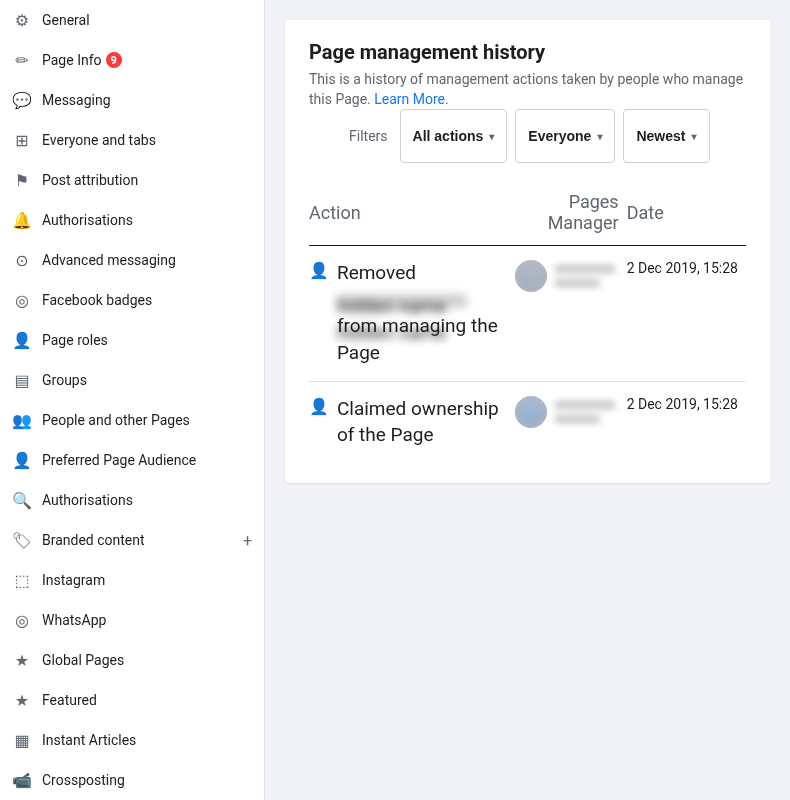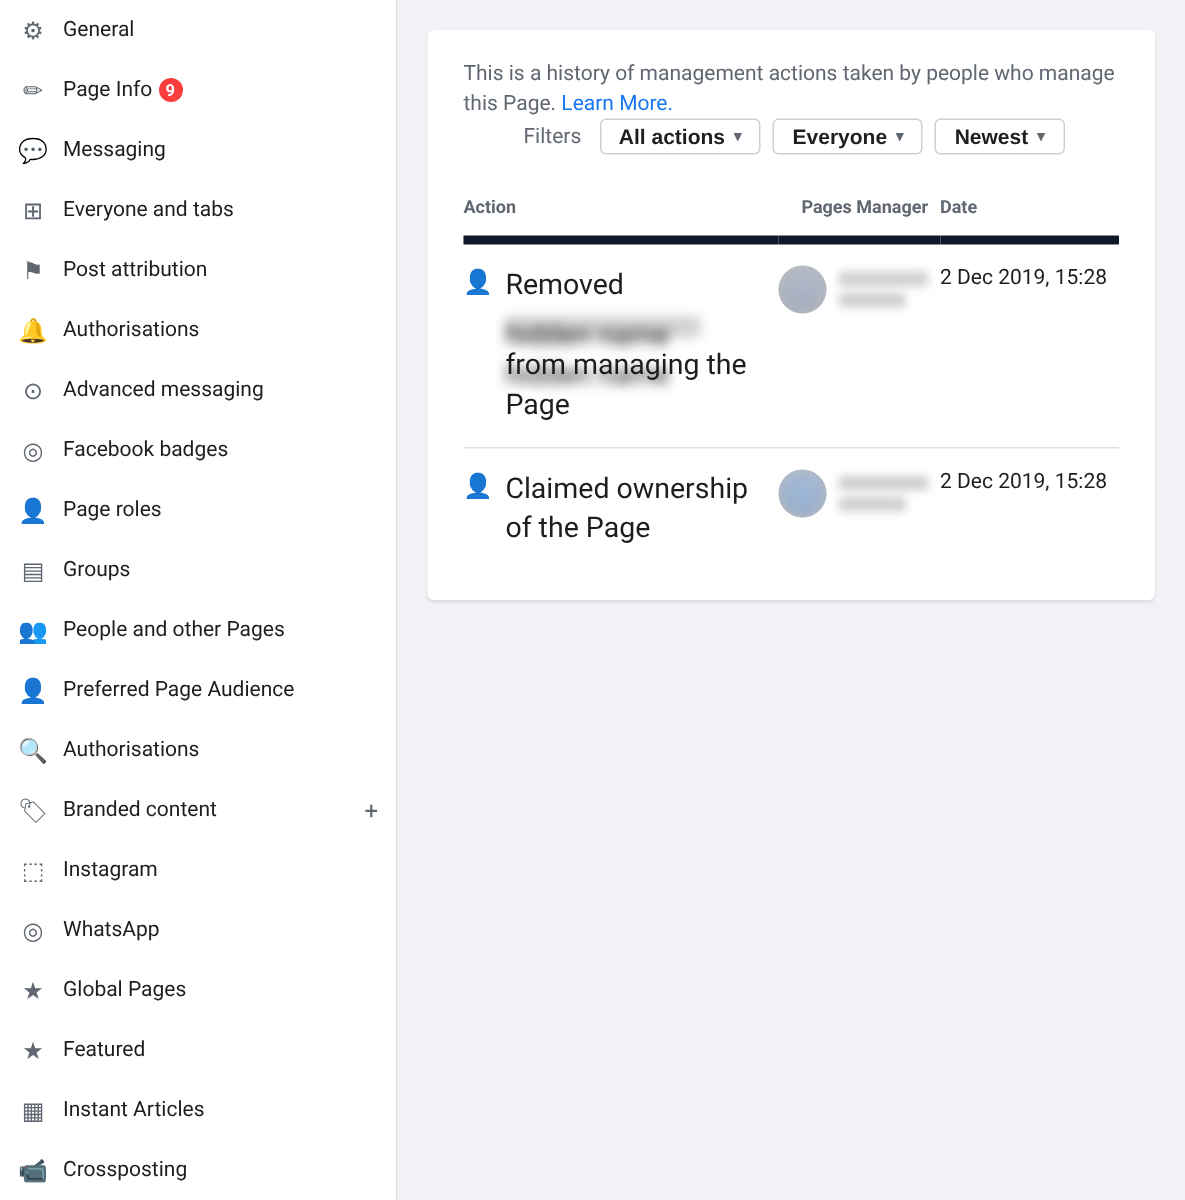"Page management history" h1.card-title { html: none -> <h1>Page management history</h1> }
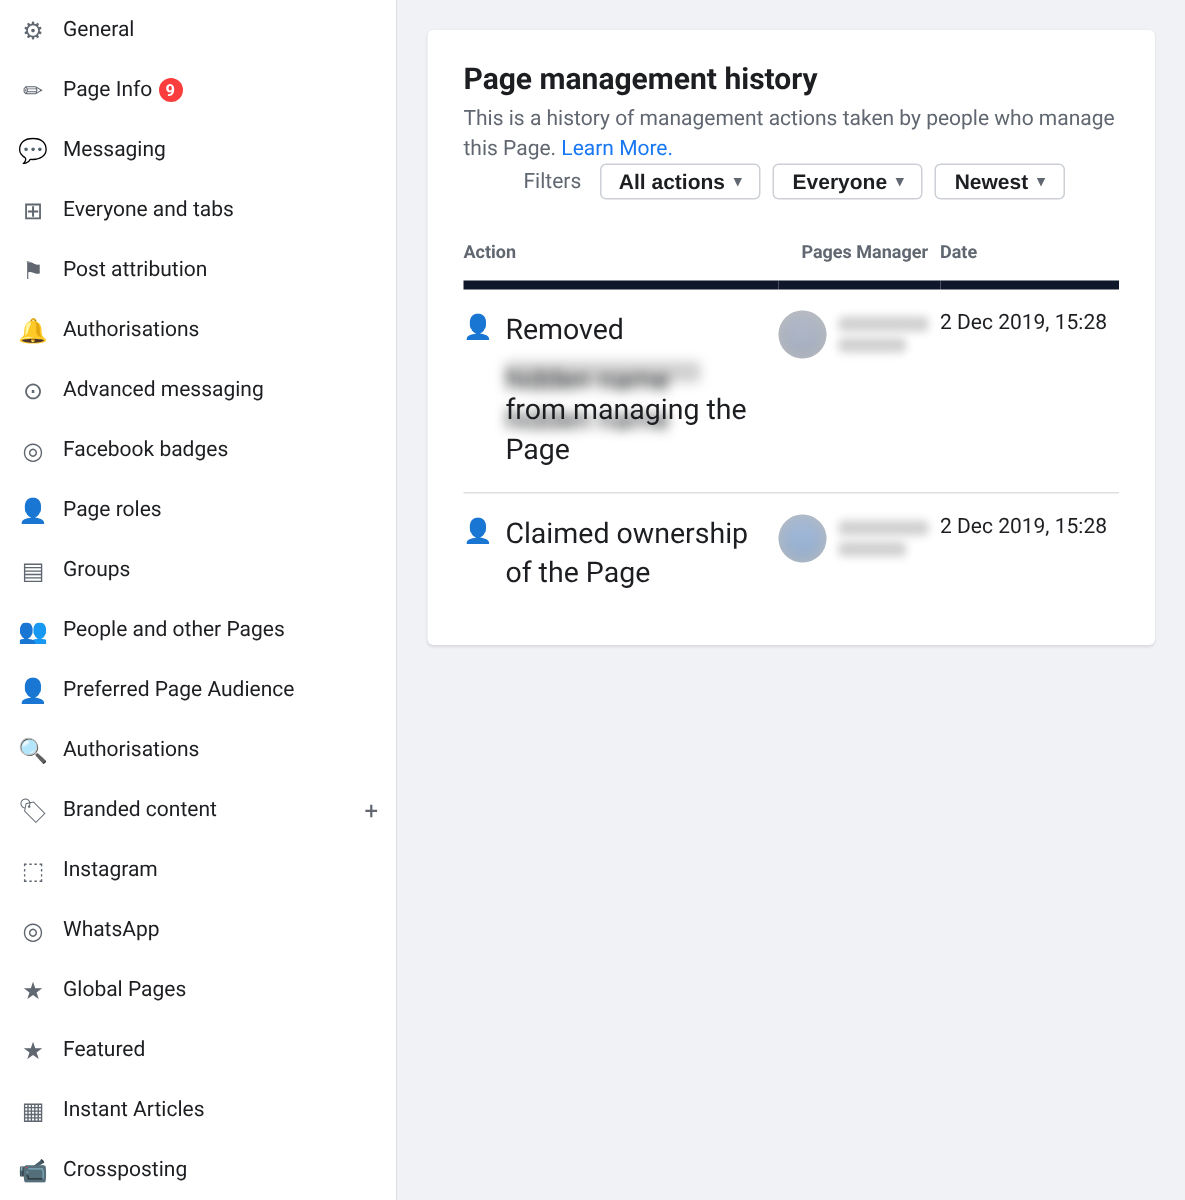"All actions" .filter-btn { padding: 3px 12px -> 18px 12px }
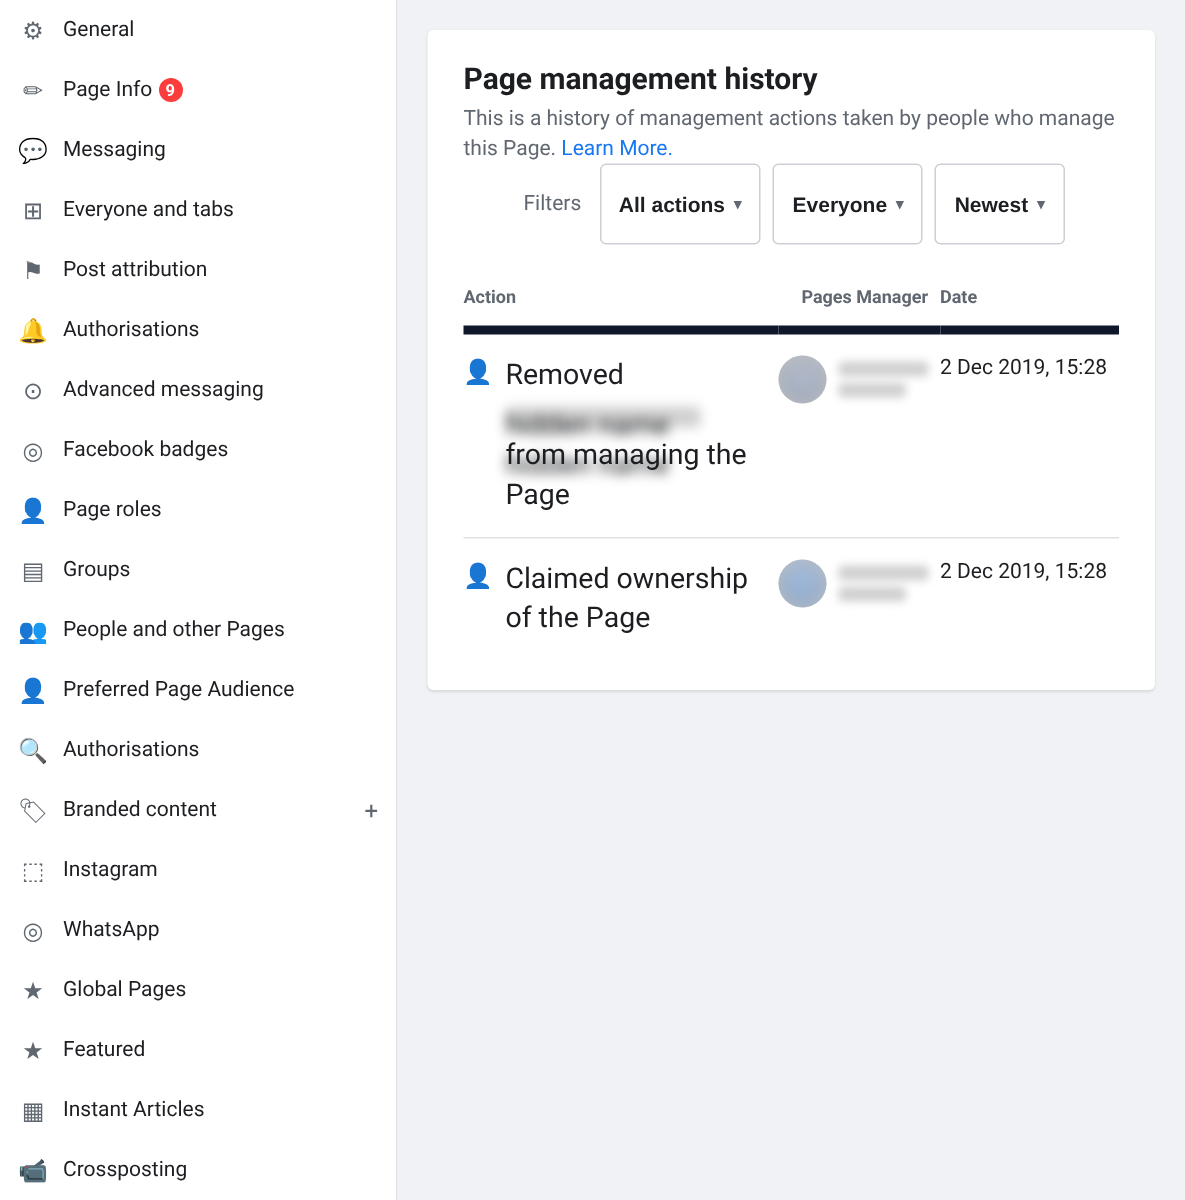"Action" .history-table th { border-bottom: 6px solid #0f172a -> 1px solid #0f172a; font-size: 12px -> 18px; font-weight: 700 -> 400 }
